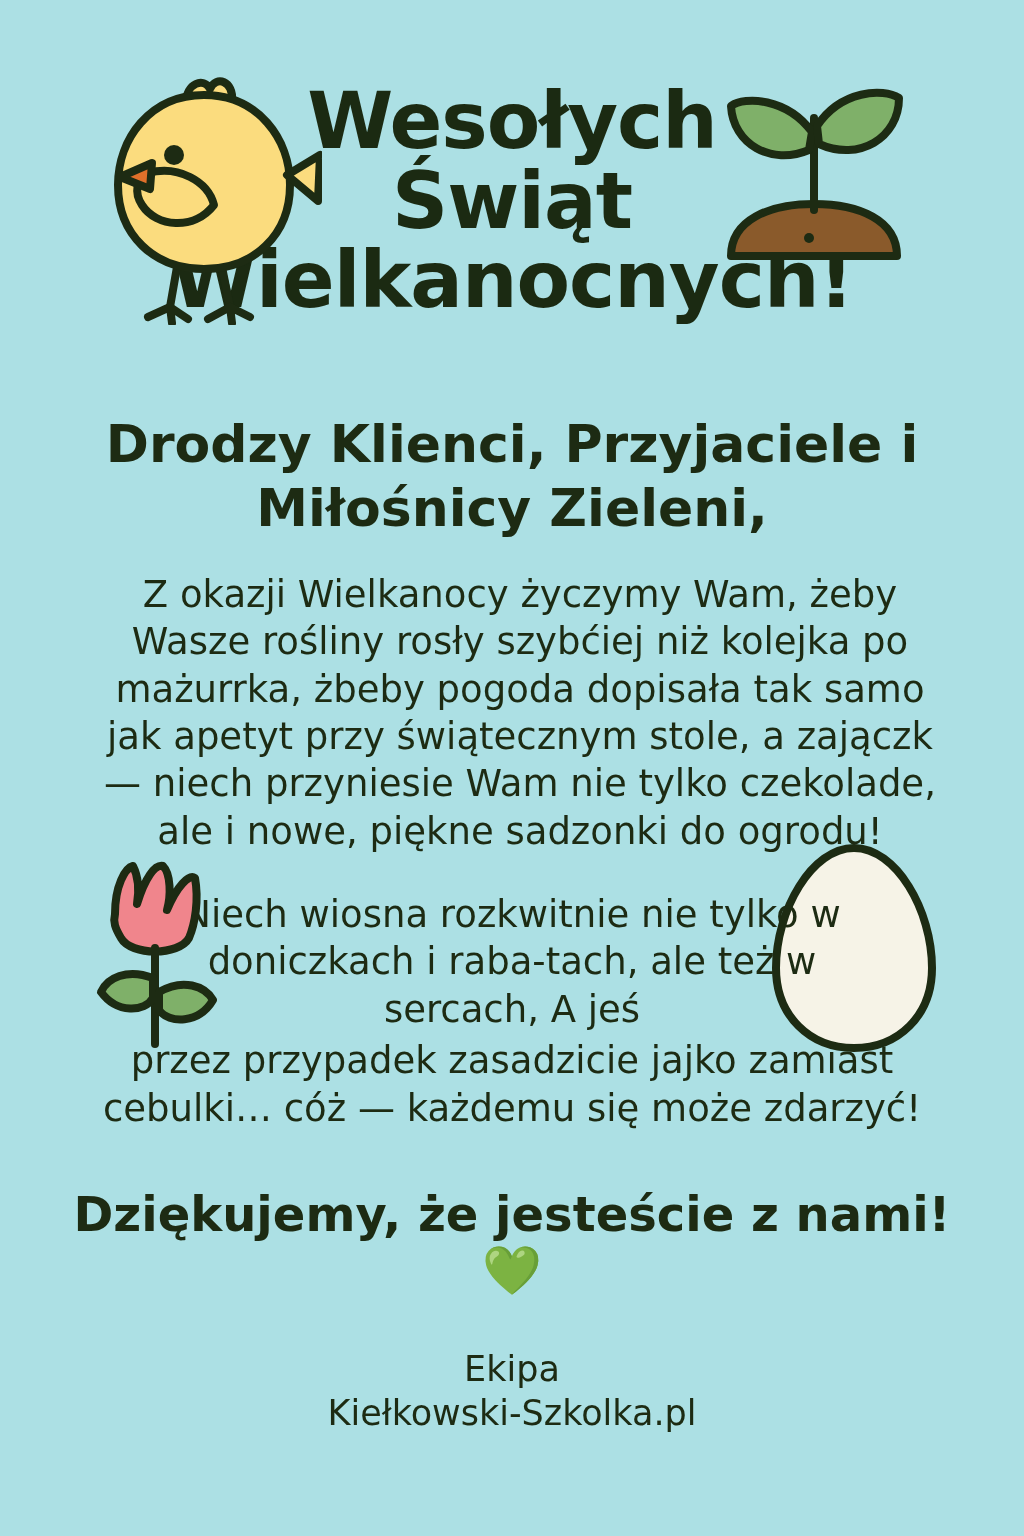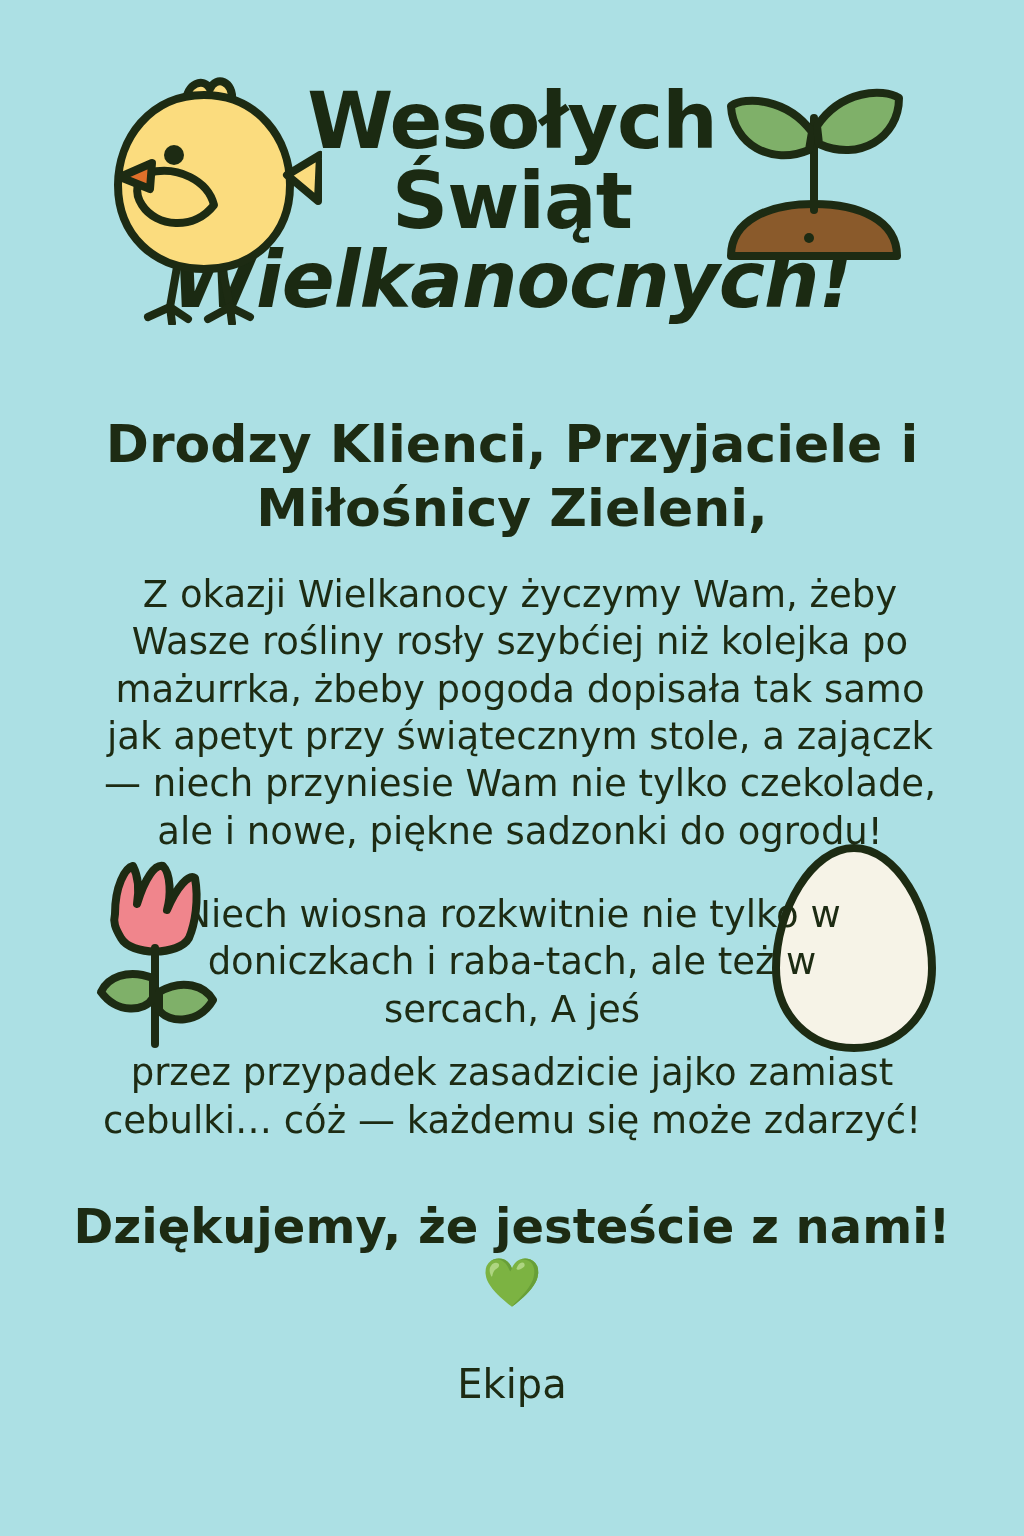"Wielkanocnych!" .title .line3 { font-style: italic -> none }
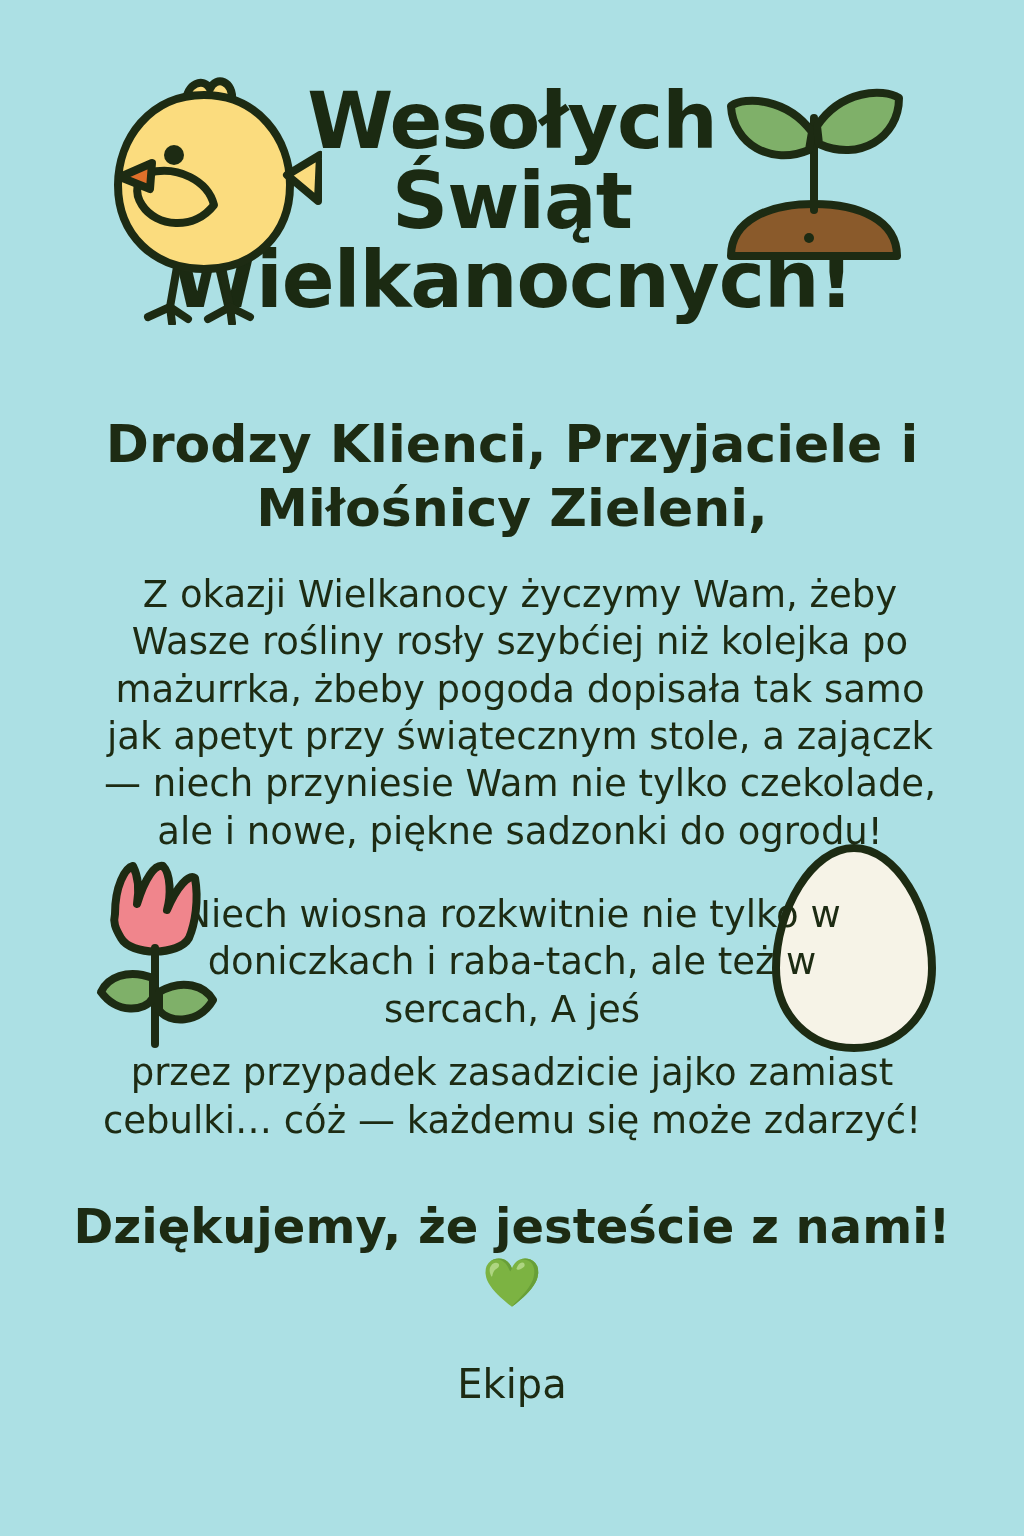"przez przypadek zasadzicie jajko zamiast" .para-rest { margin: 16px -> 4px }
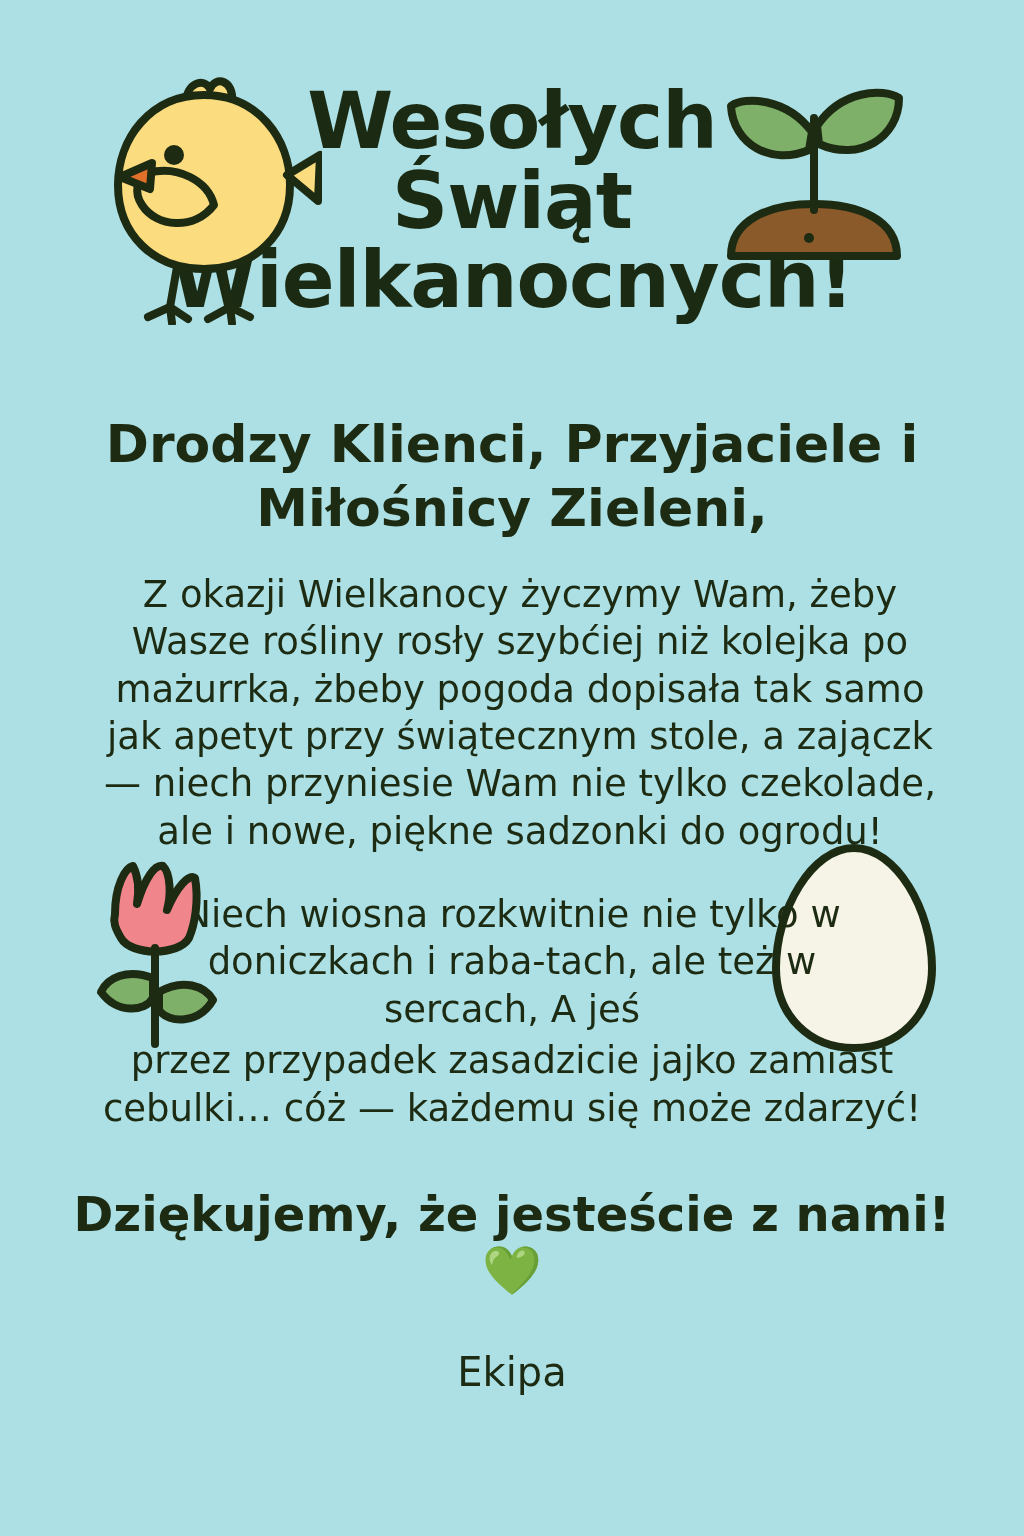"Ekipa" .signature { font-size: 40px -> 35px }
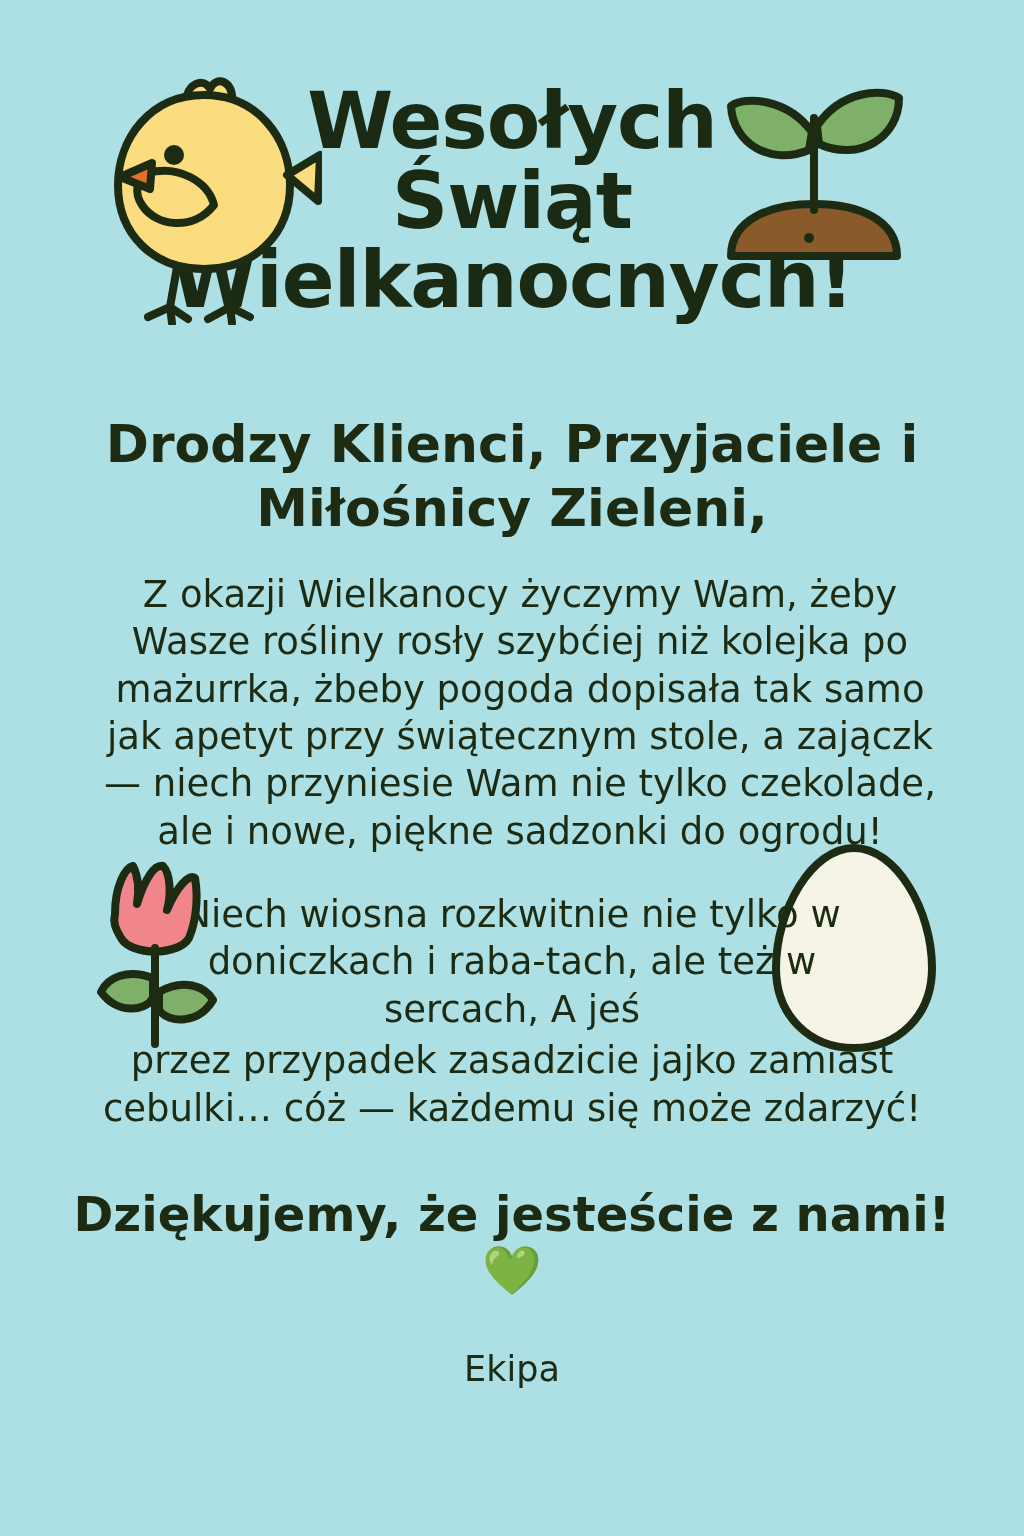"Kiełkowski-Szkolka.pl" span { html: none -> <span>Kiełkowski-Szkolka.pl</span> }
